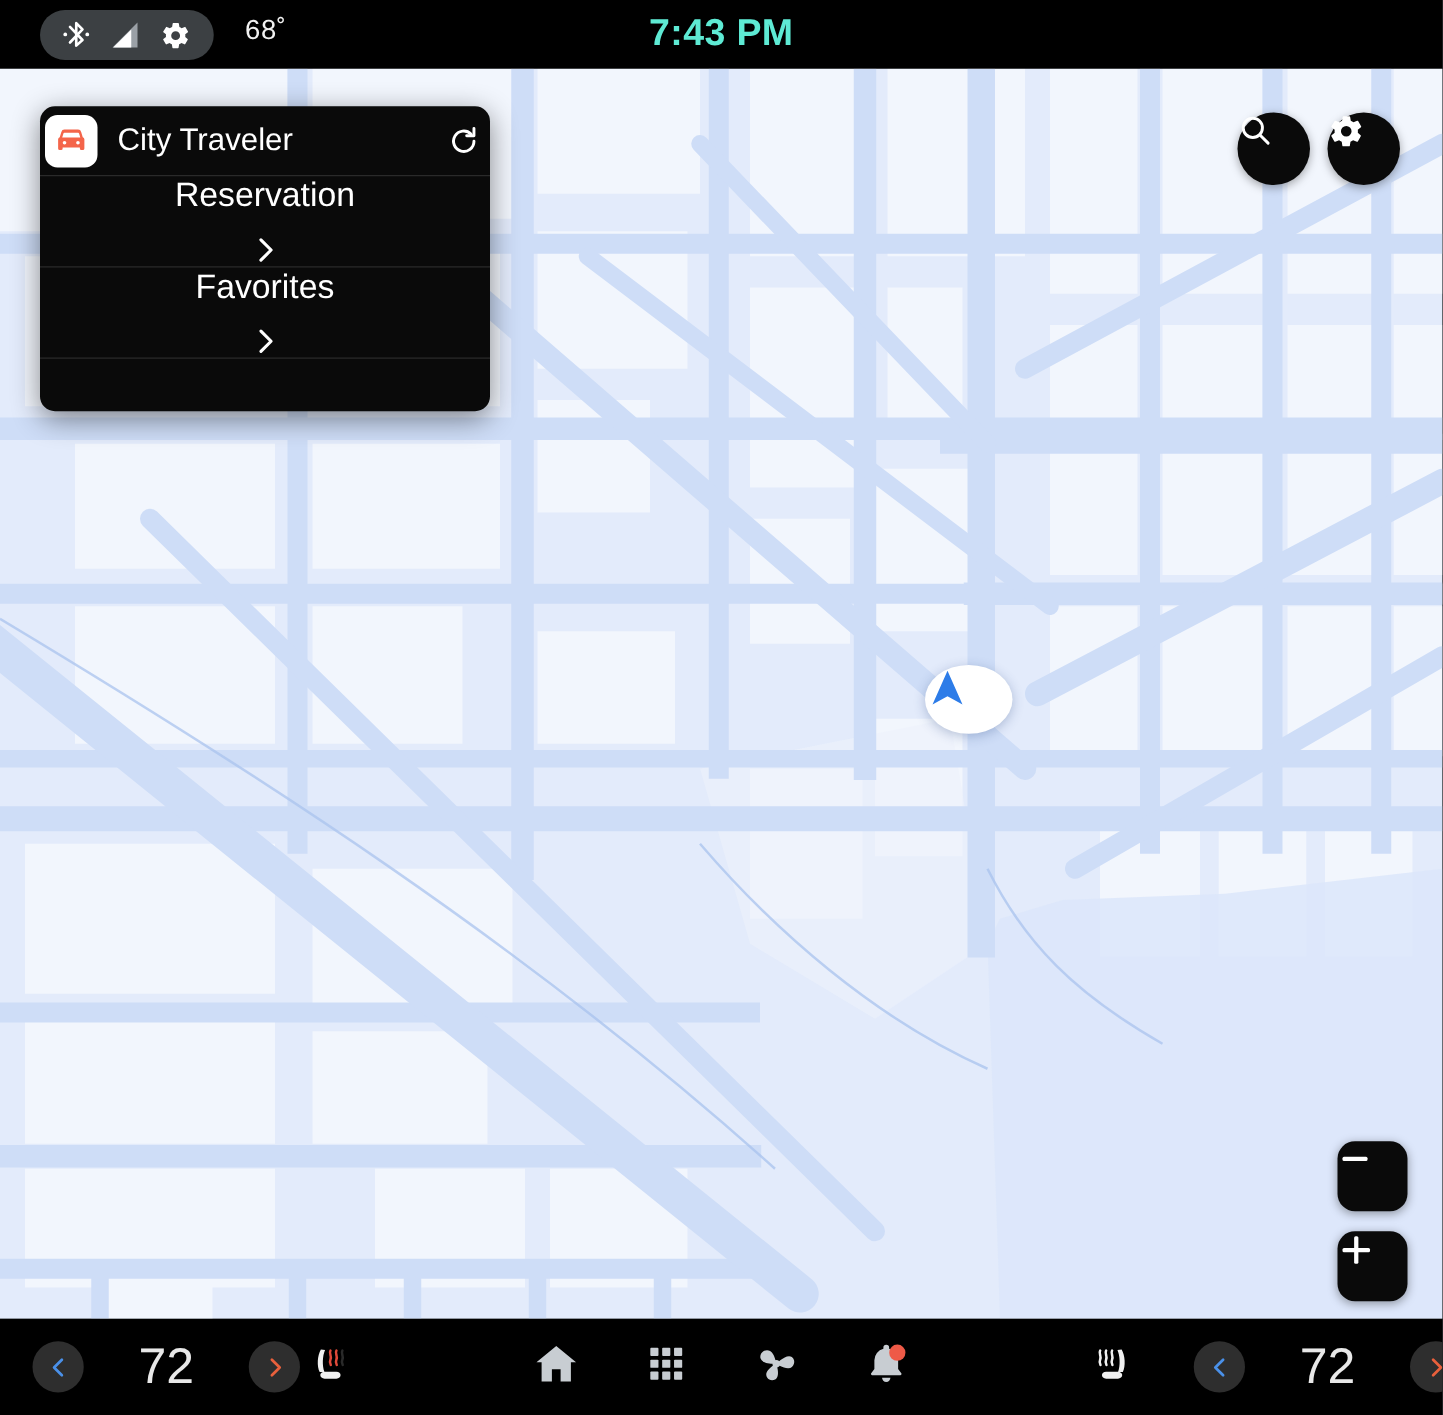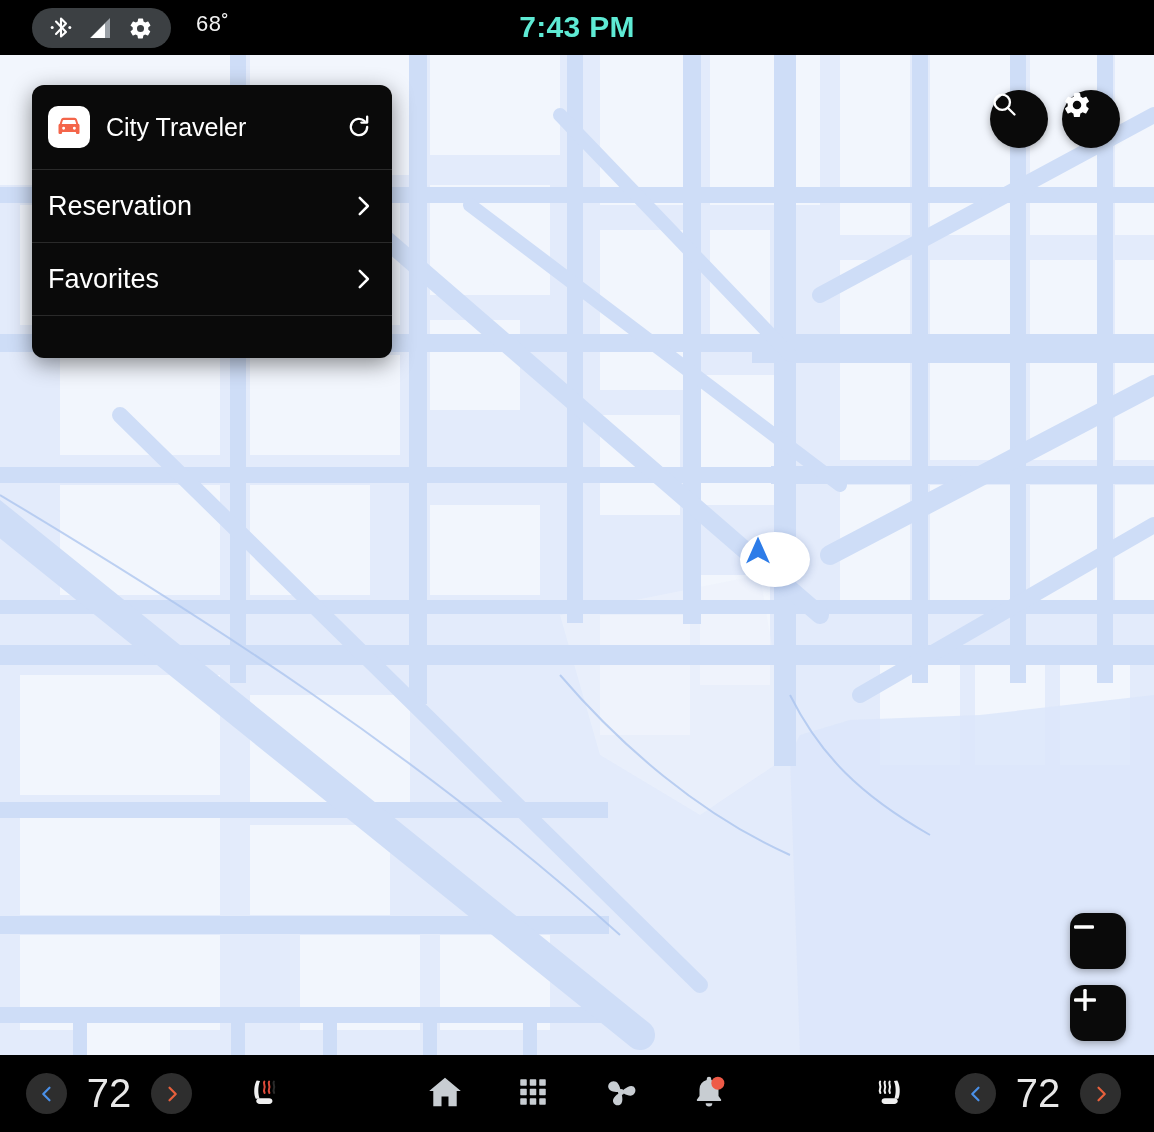"City Traveler" #panel-header { height: 85px -> 56px; padding: 0 16px -> 0 4px }
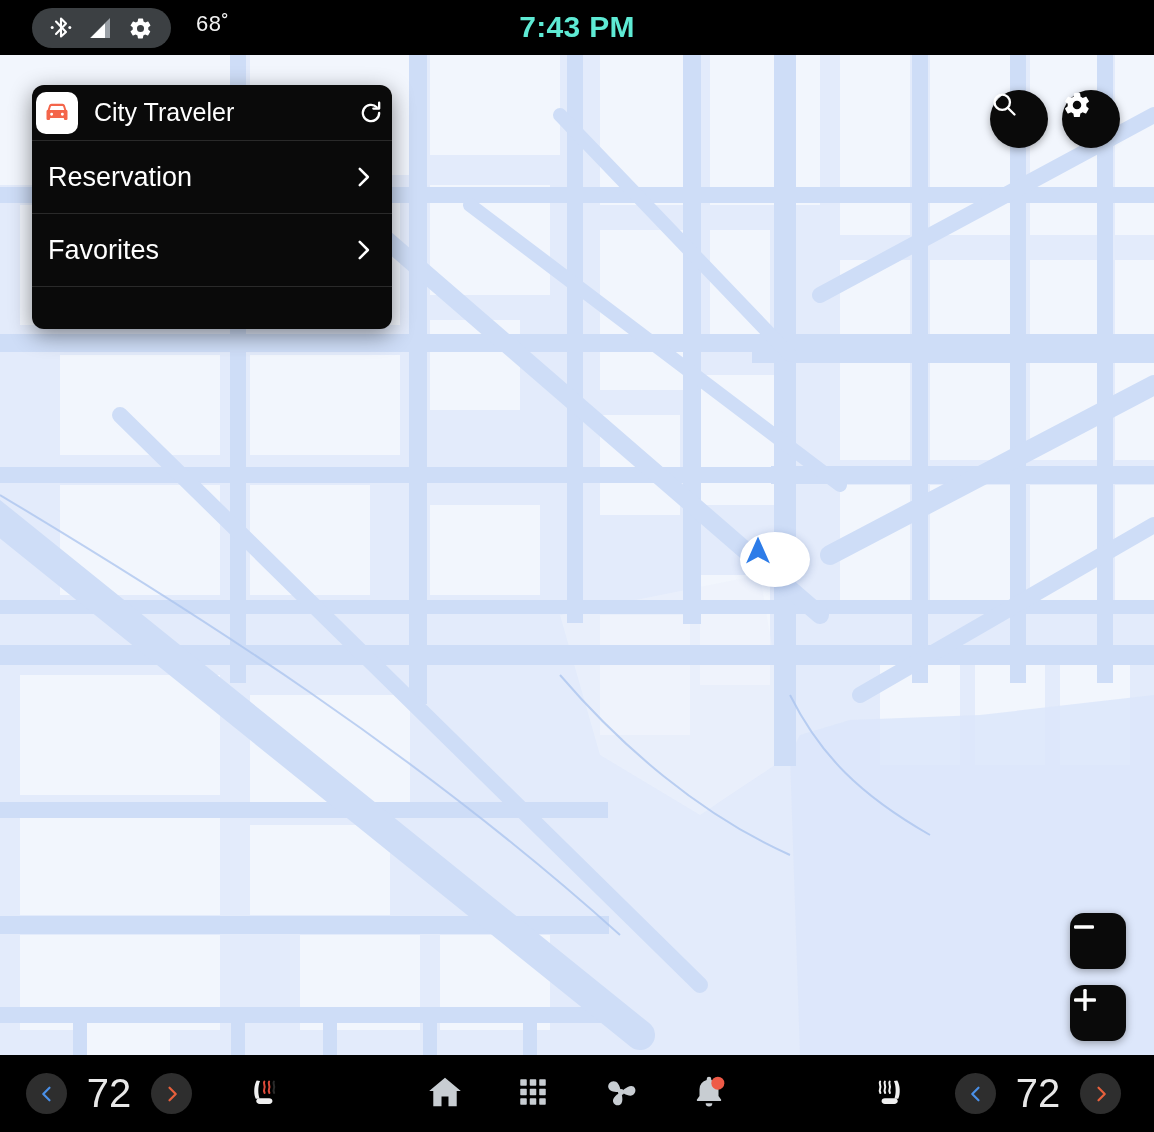"Reservation" .menu-row { flex-direction: none -> column }
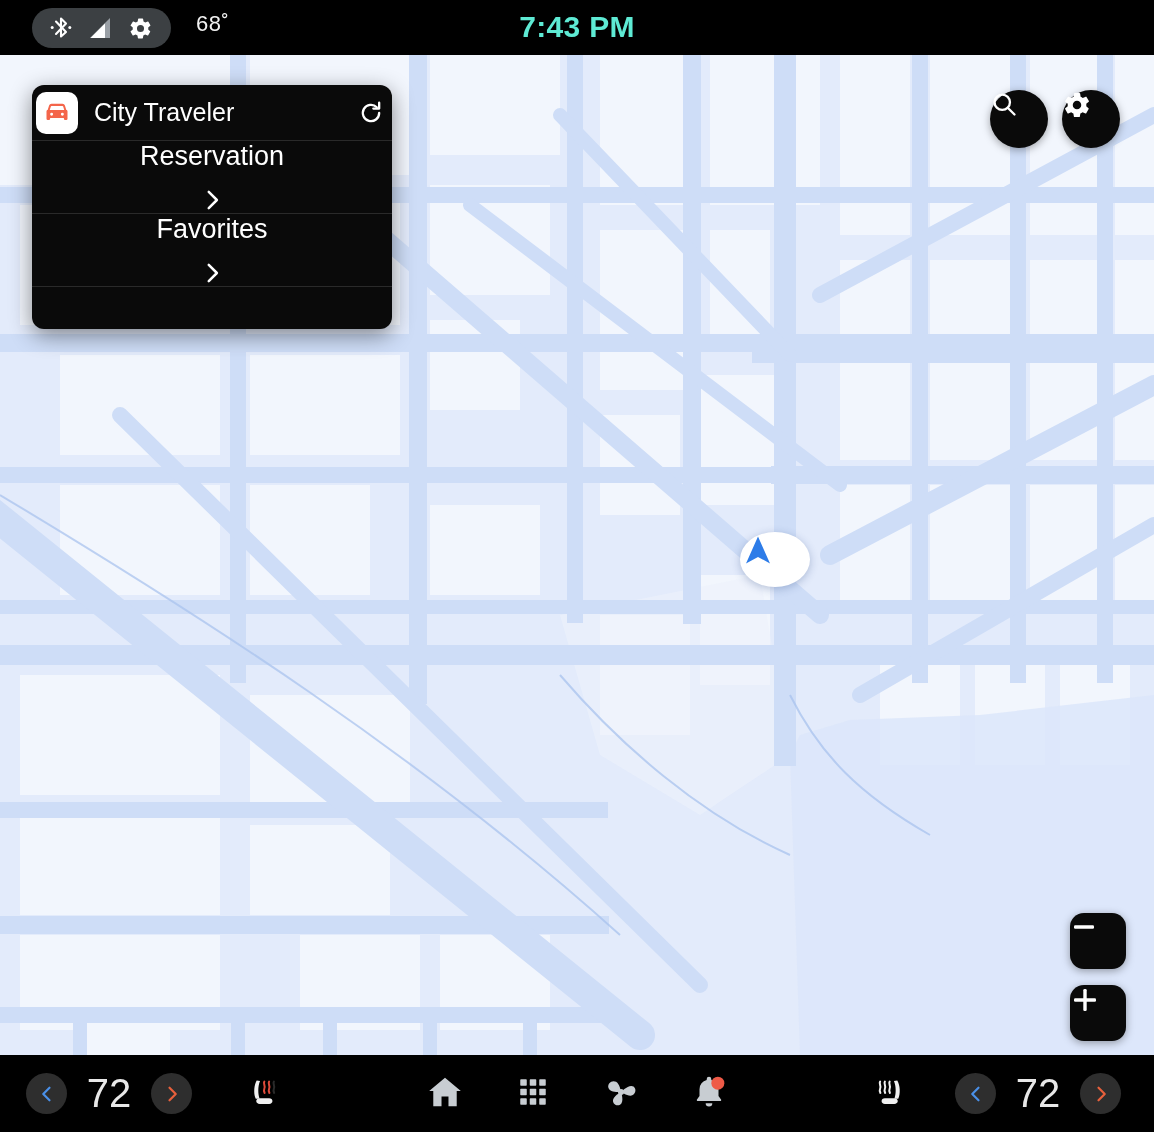"72" .temp-group { gap: none -> 24px }
